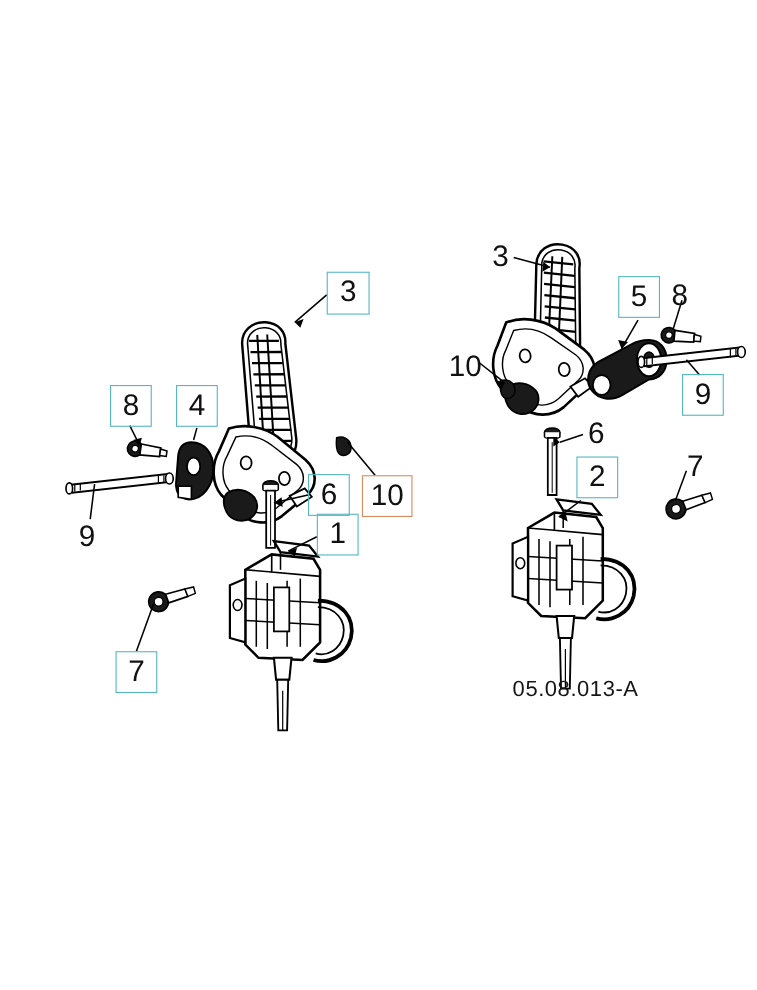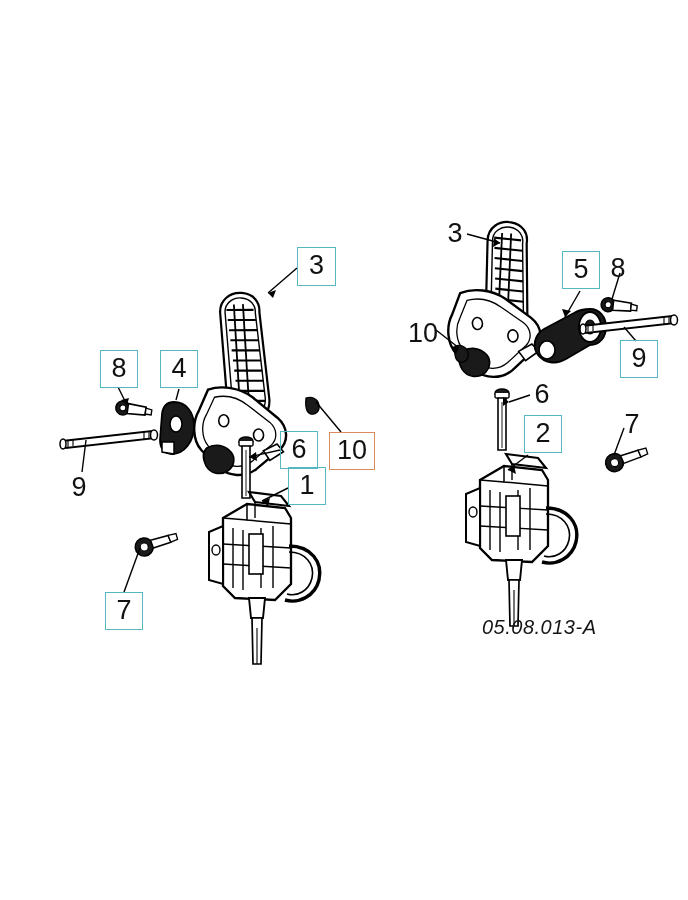"05.08.013-A" div.caption { font-style: italic -> none; left: 482px -> 466px }
